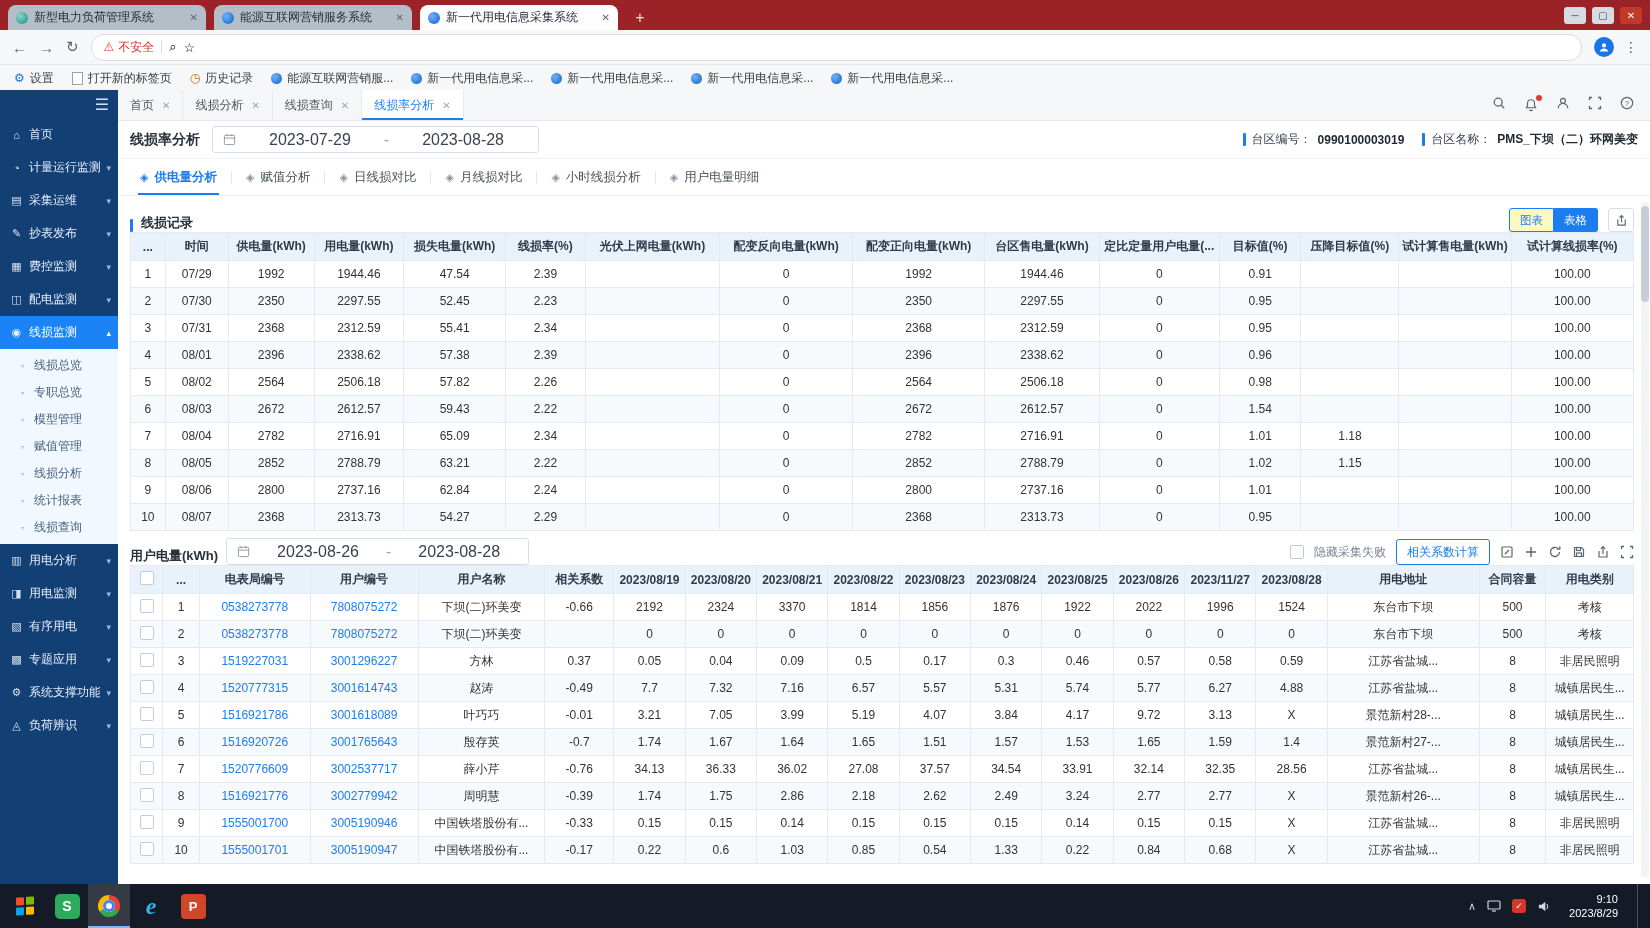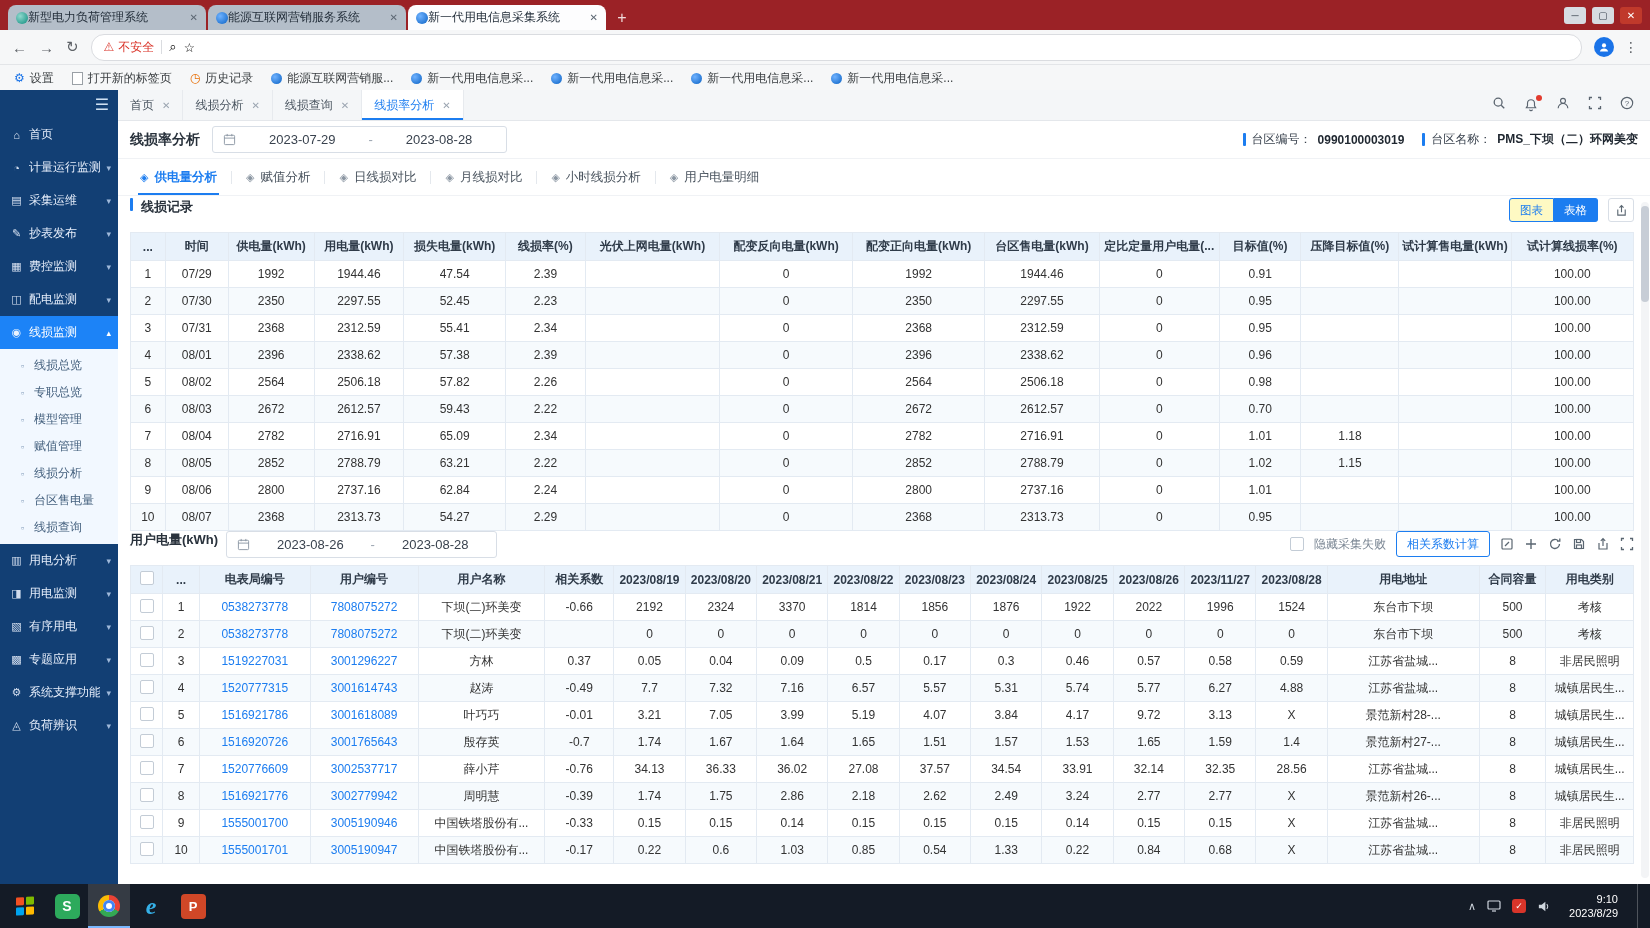"新型电力负荷管理系统" .btab { gap: none -> 6px; margin-right: 2px -> 8px }
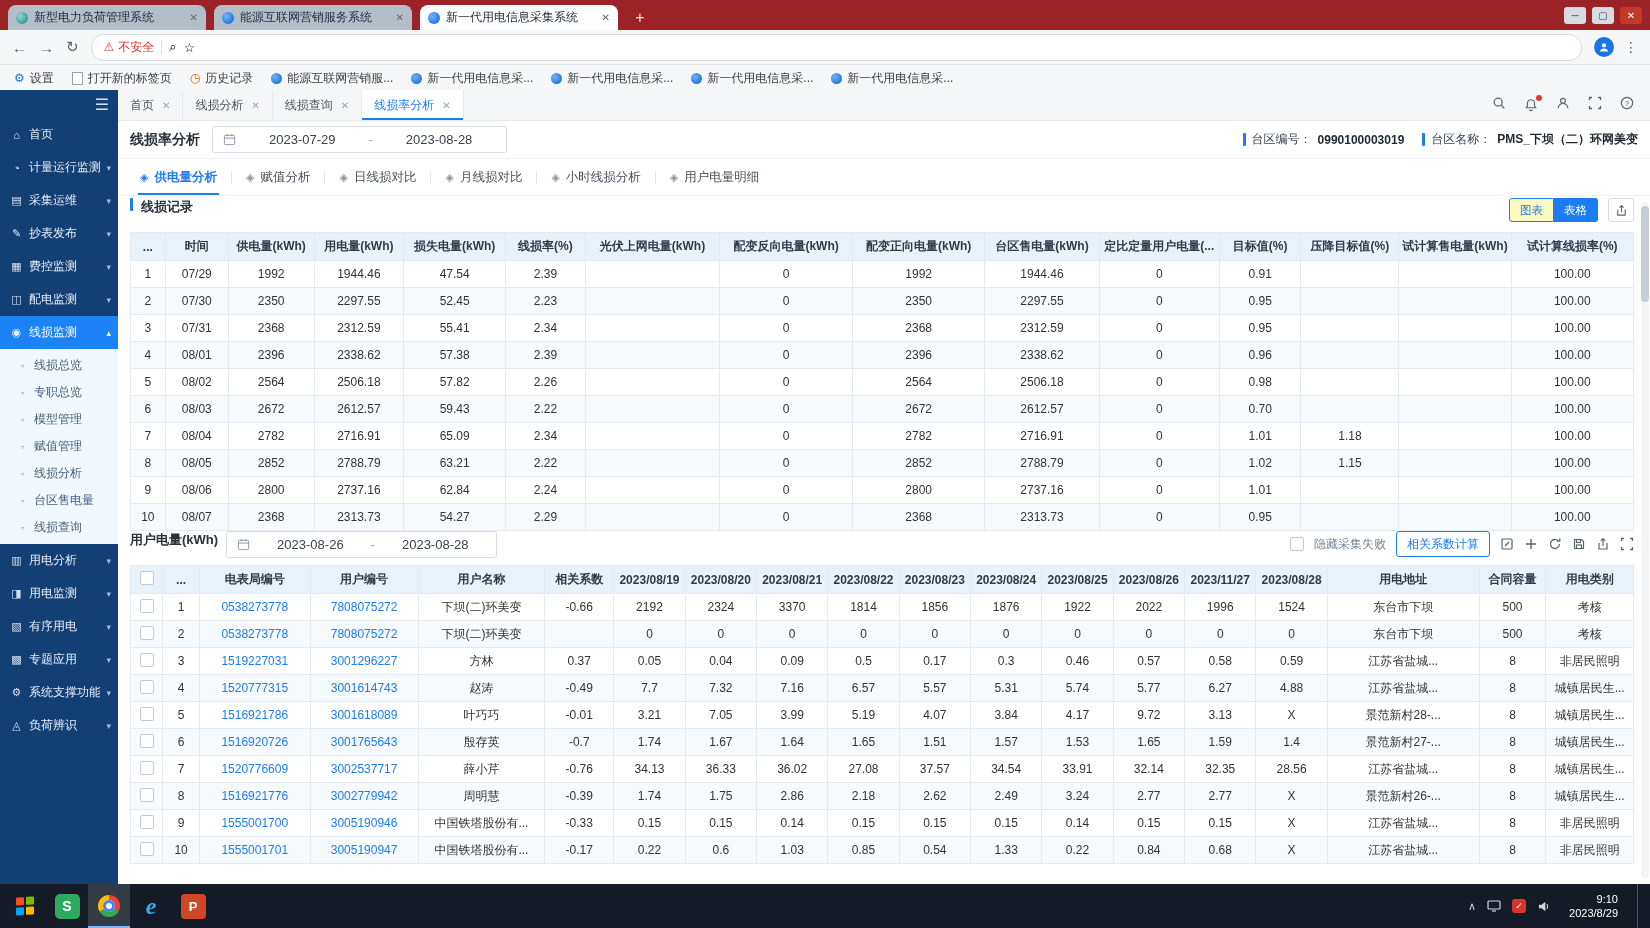"2023-07-29" .datebox { font-size: 13px -> 16px }
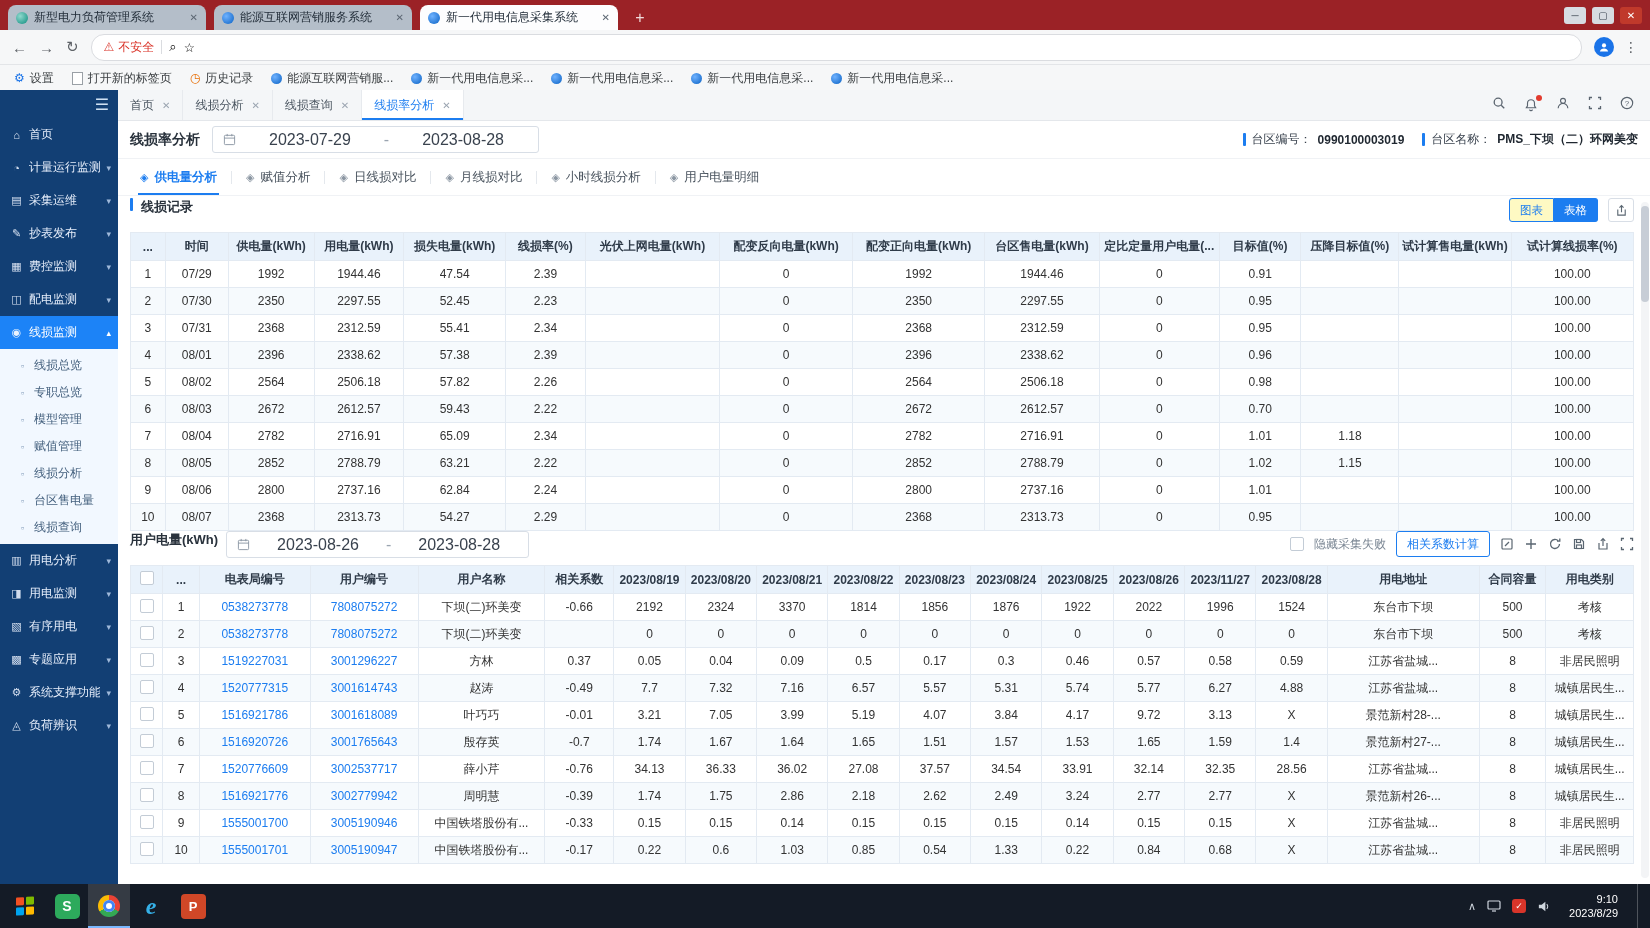"线损记录" .sechead { align-items: flex-start -> flex-end }
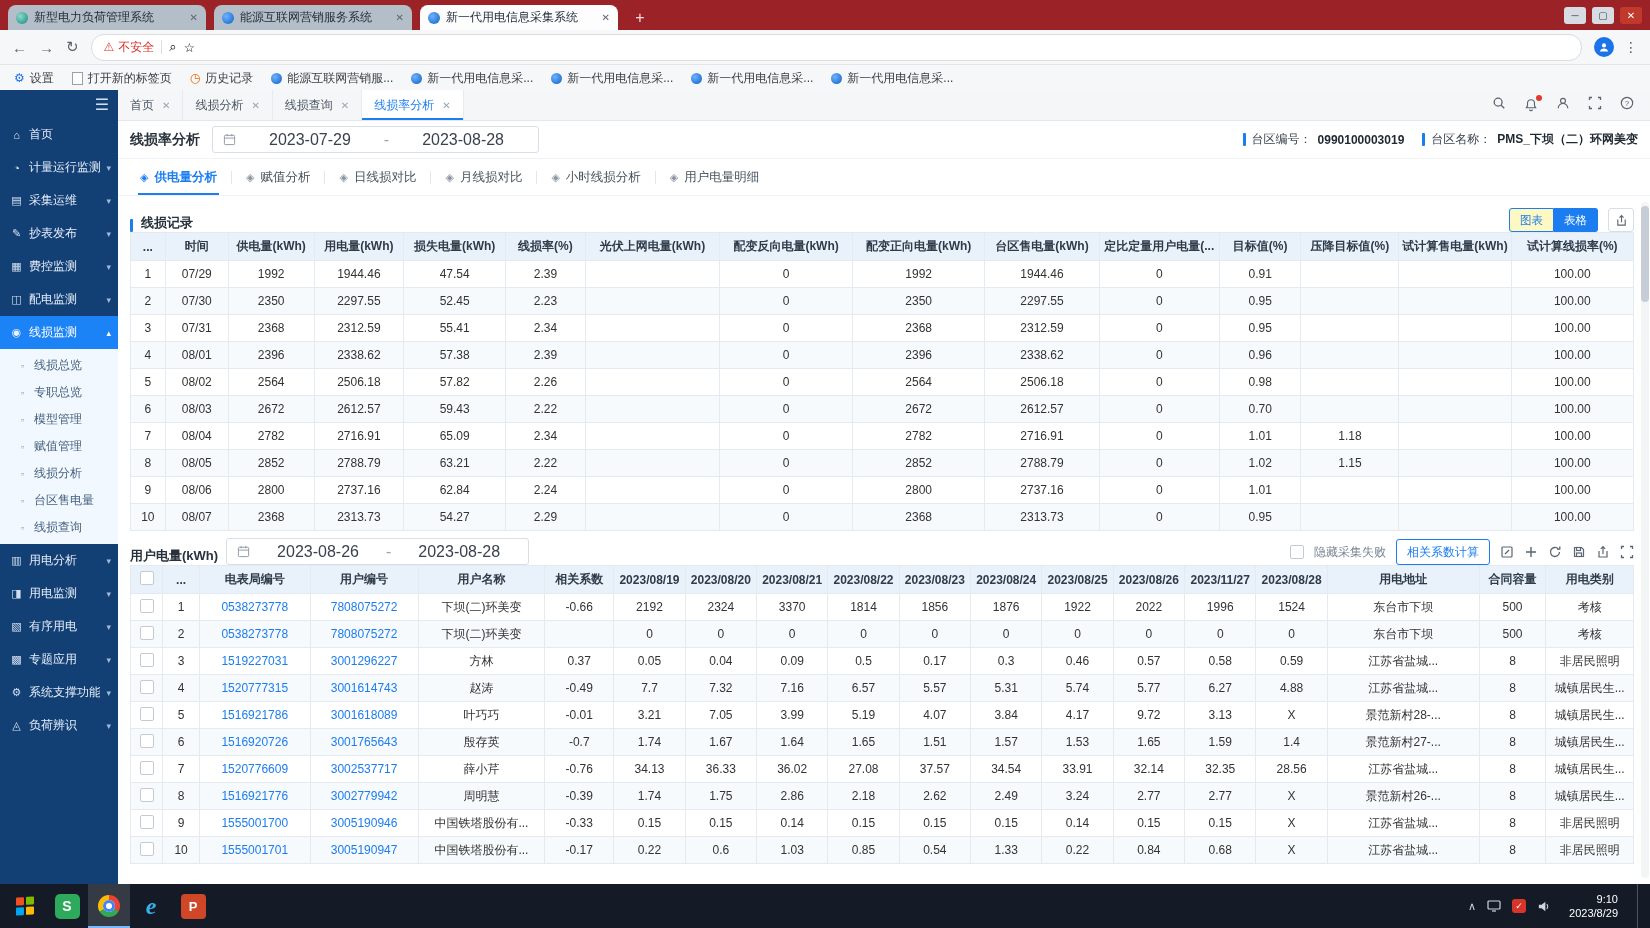"0.70" td { text: 0.70 -> 1.54 }
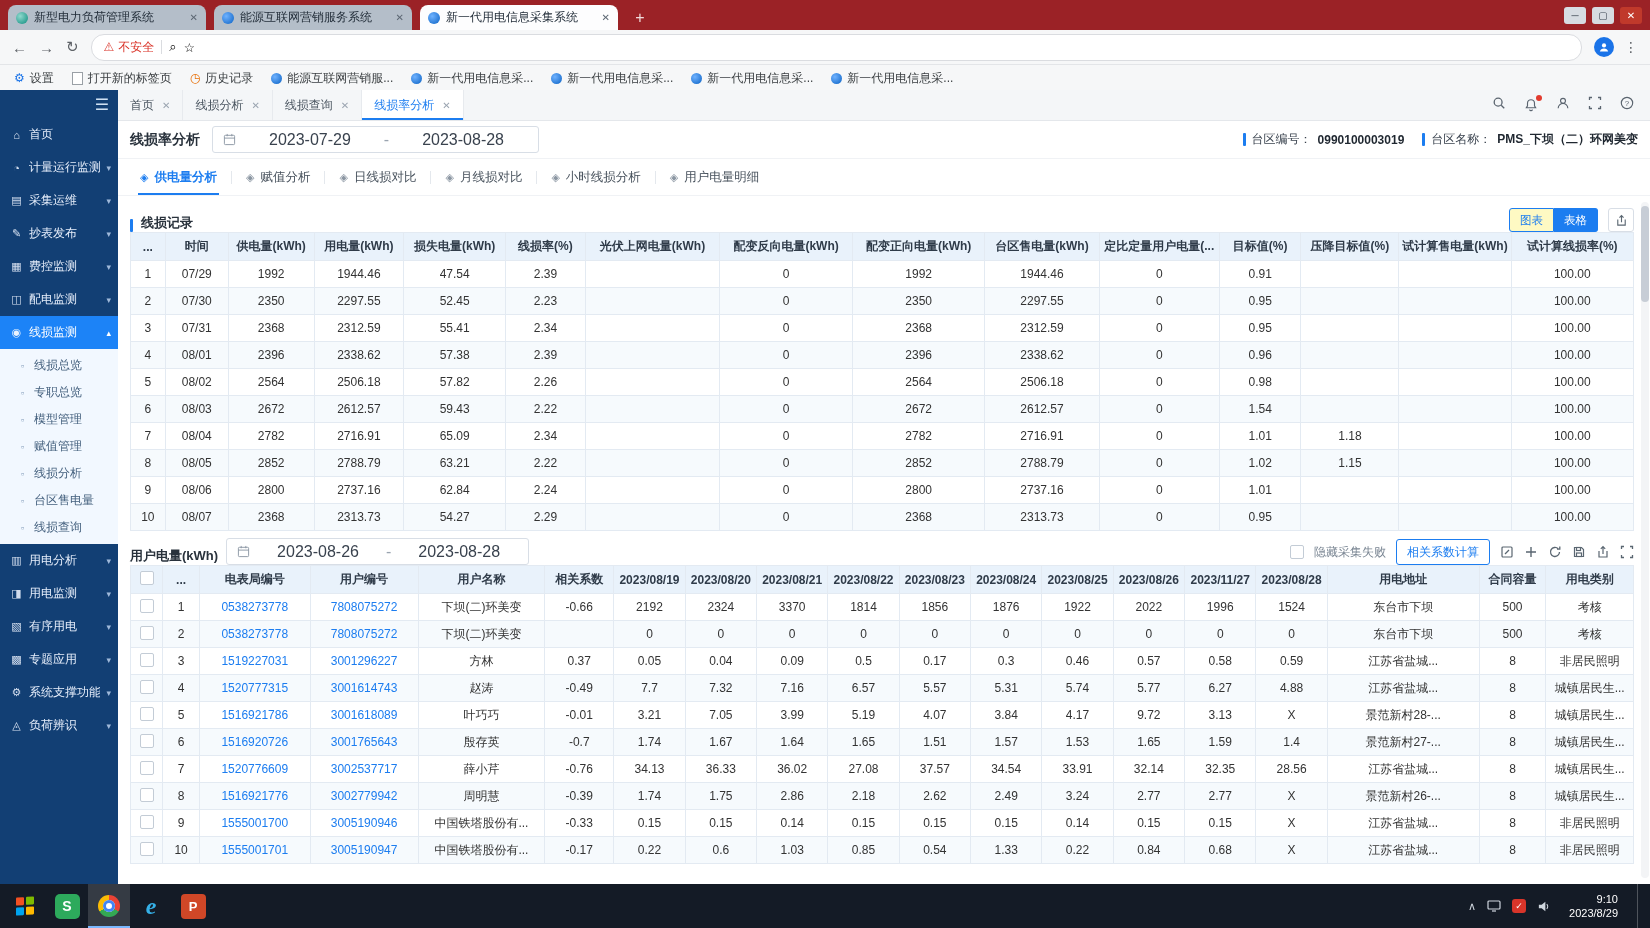"台区售电量" span.lbl { text: 台区售电量 -> 统计报表 }
